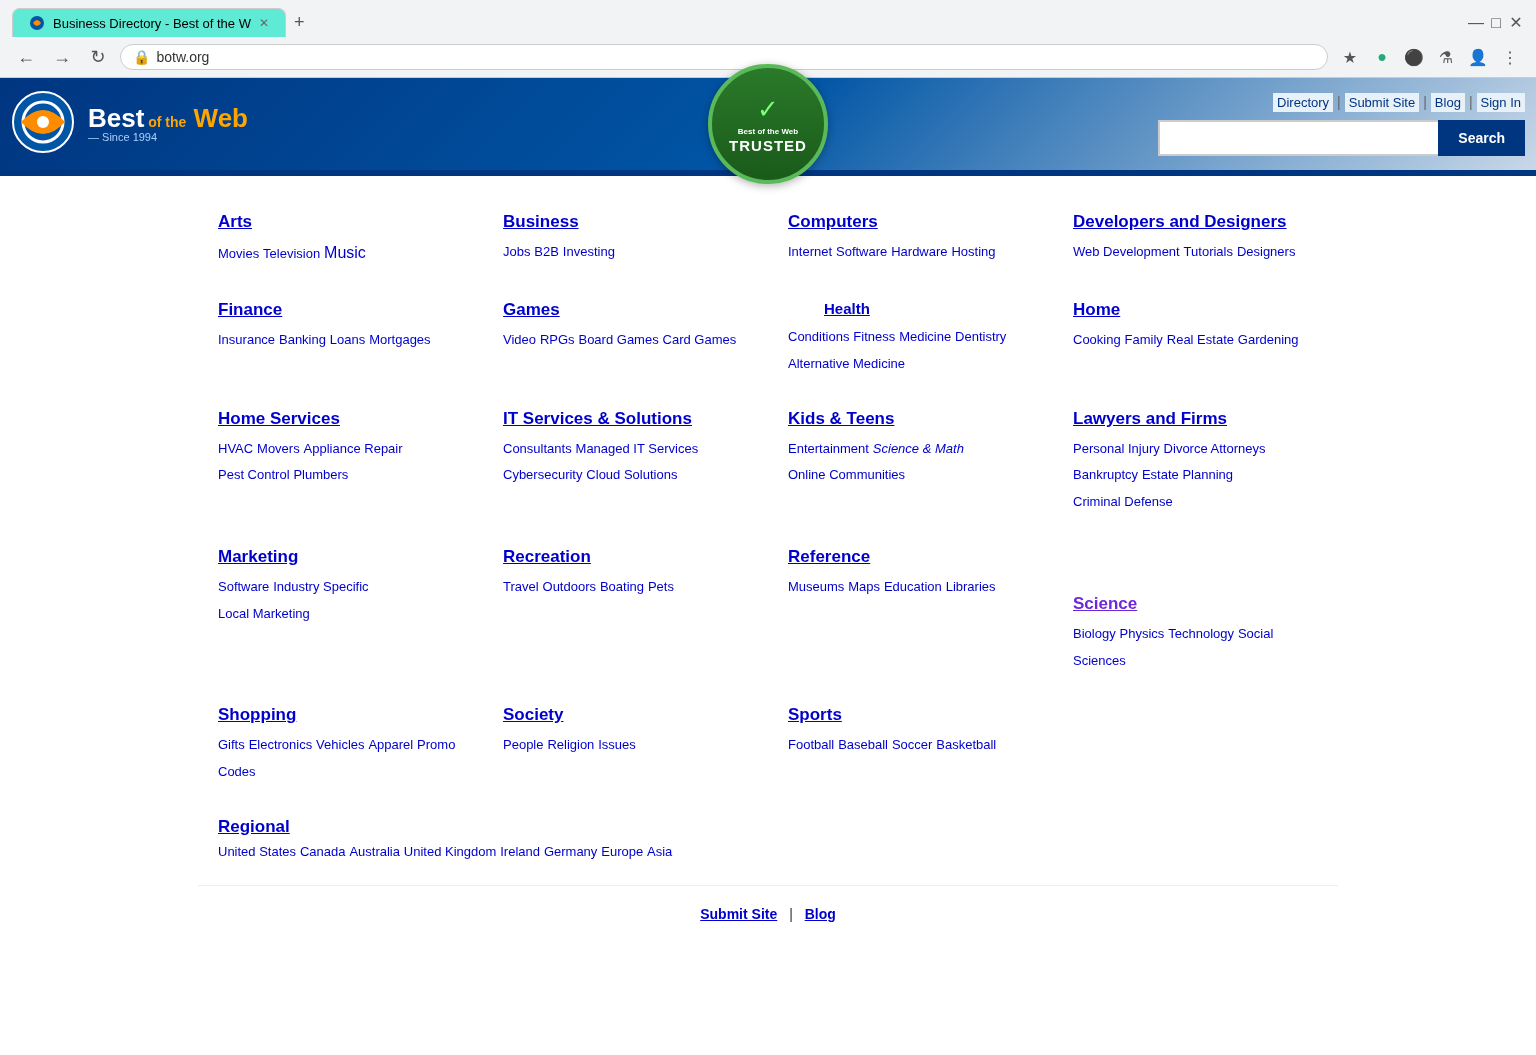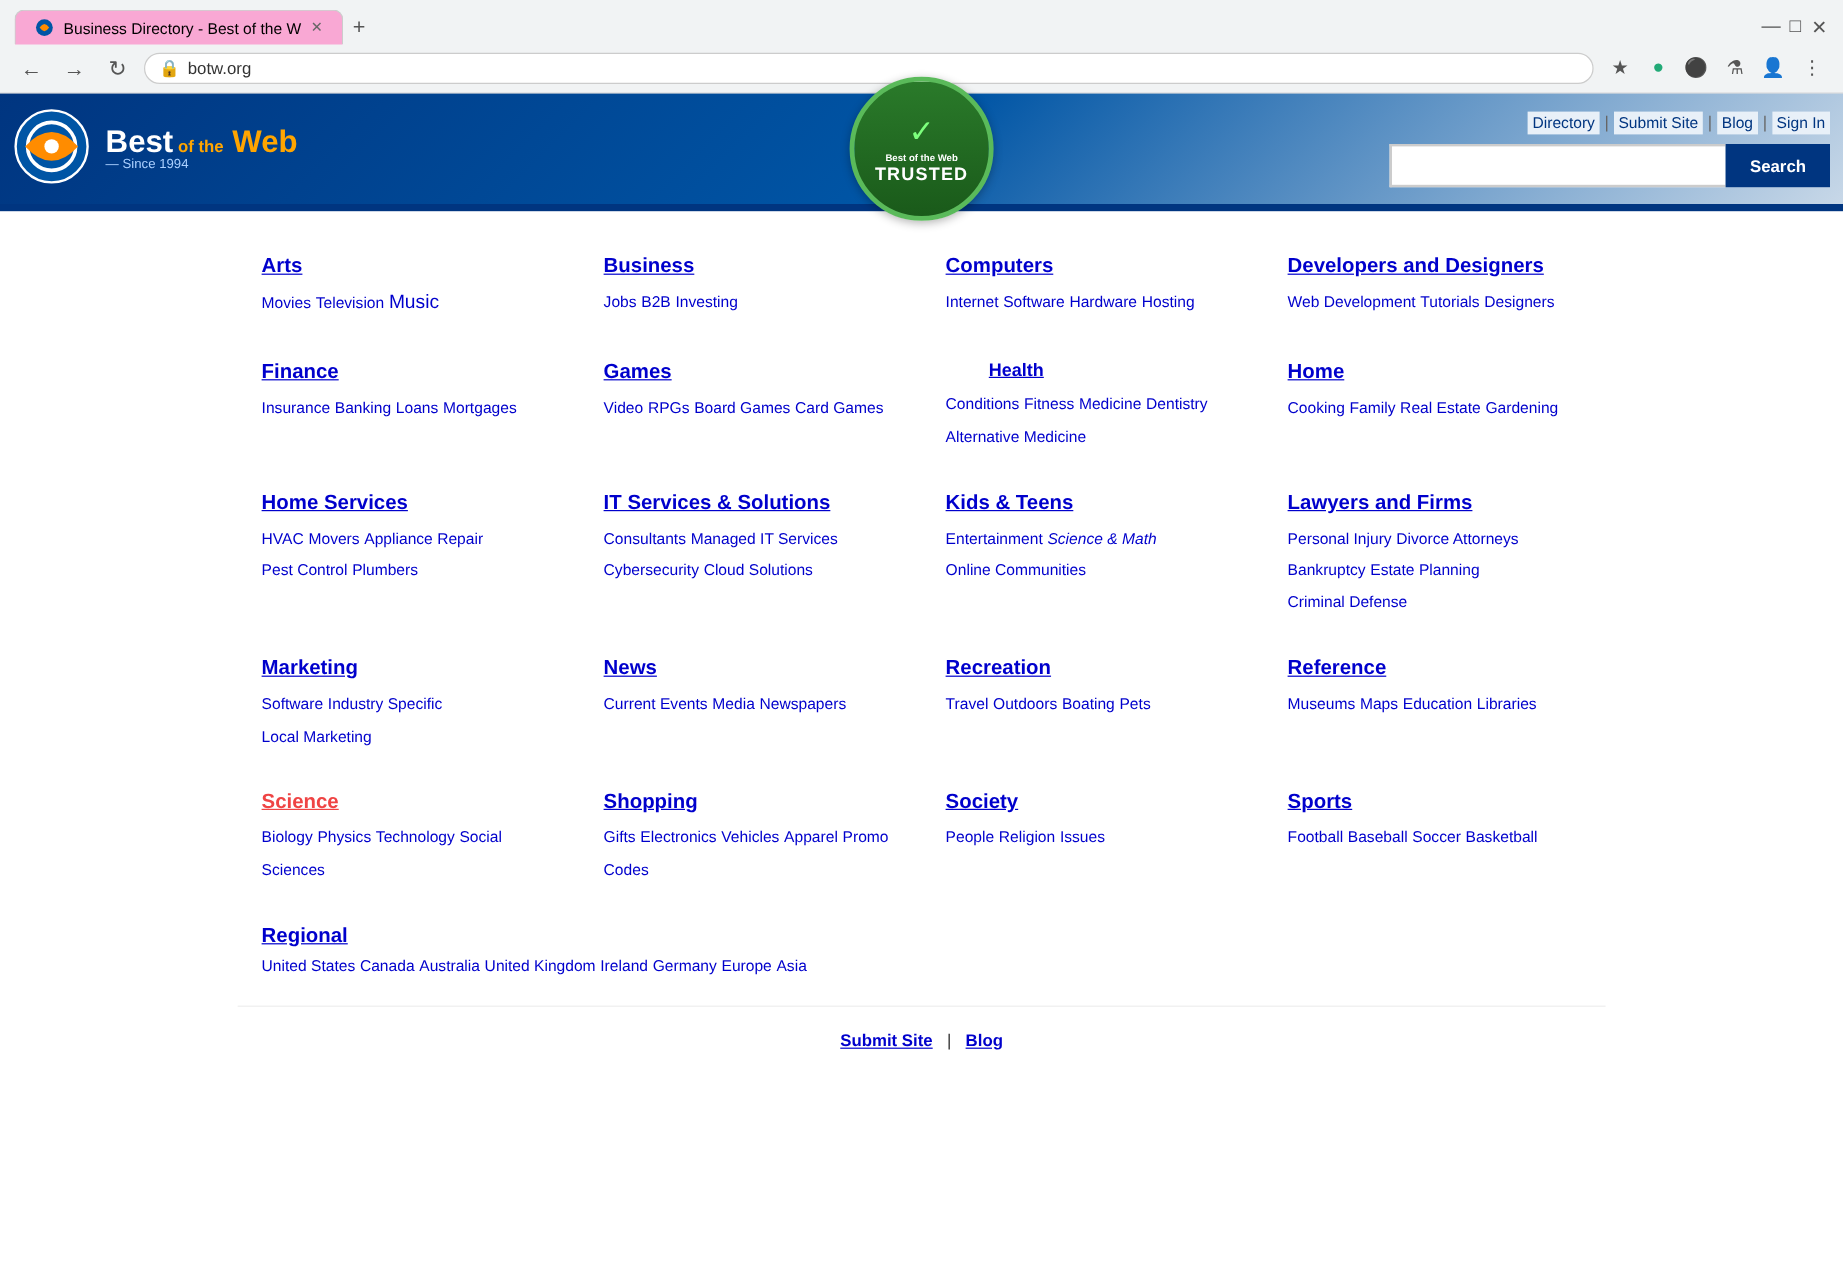"Business Directory - Best of" .browser-tab { background: #f9a8d4 -> #5eead4 }
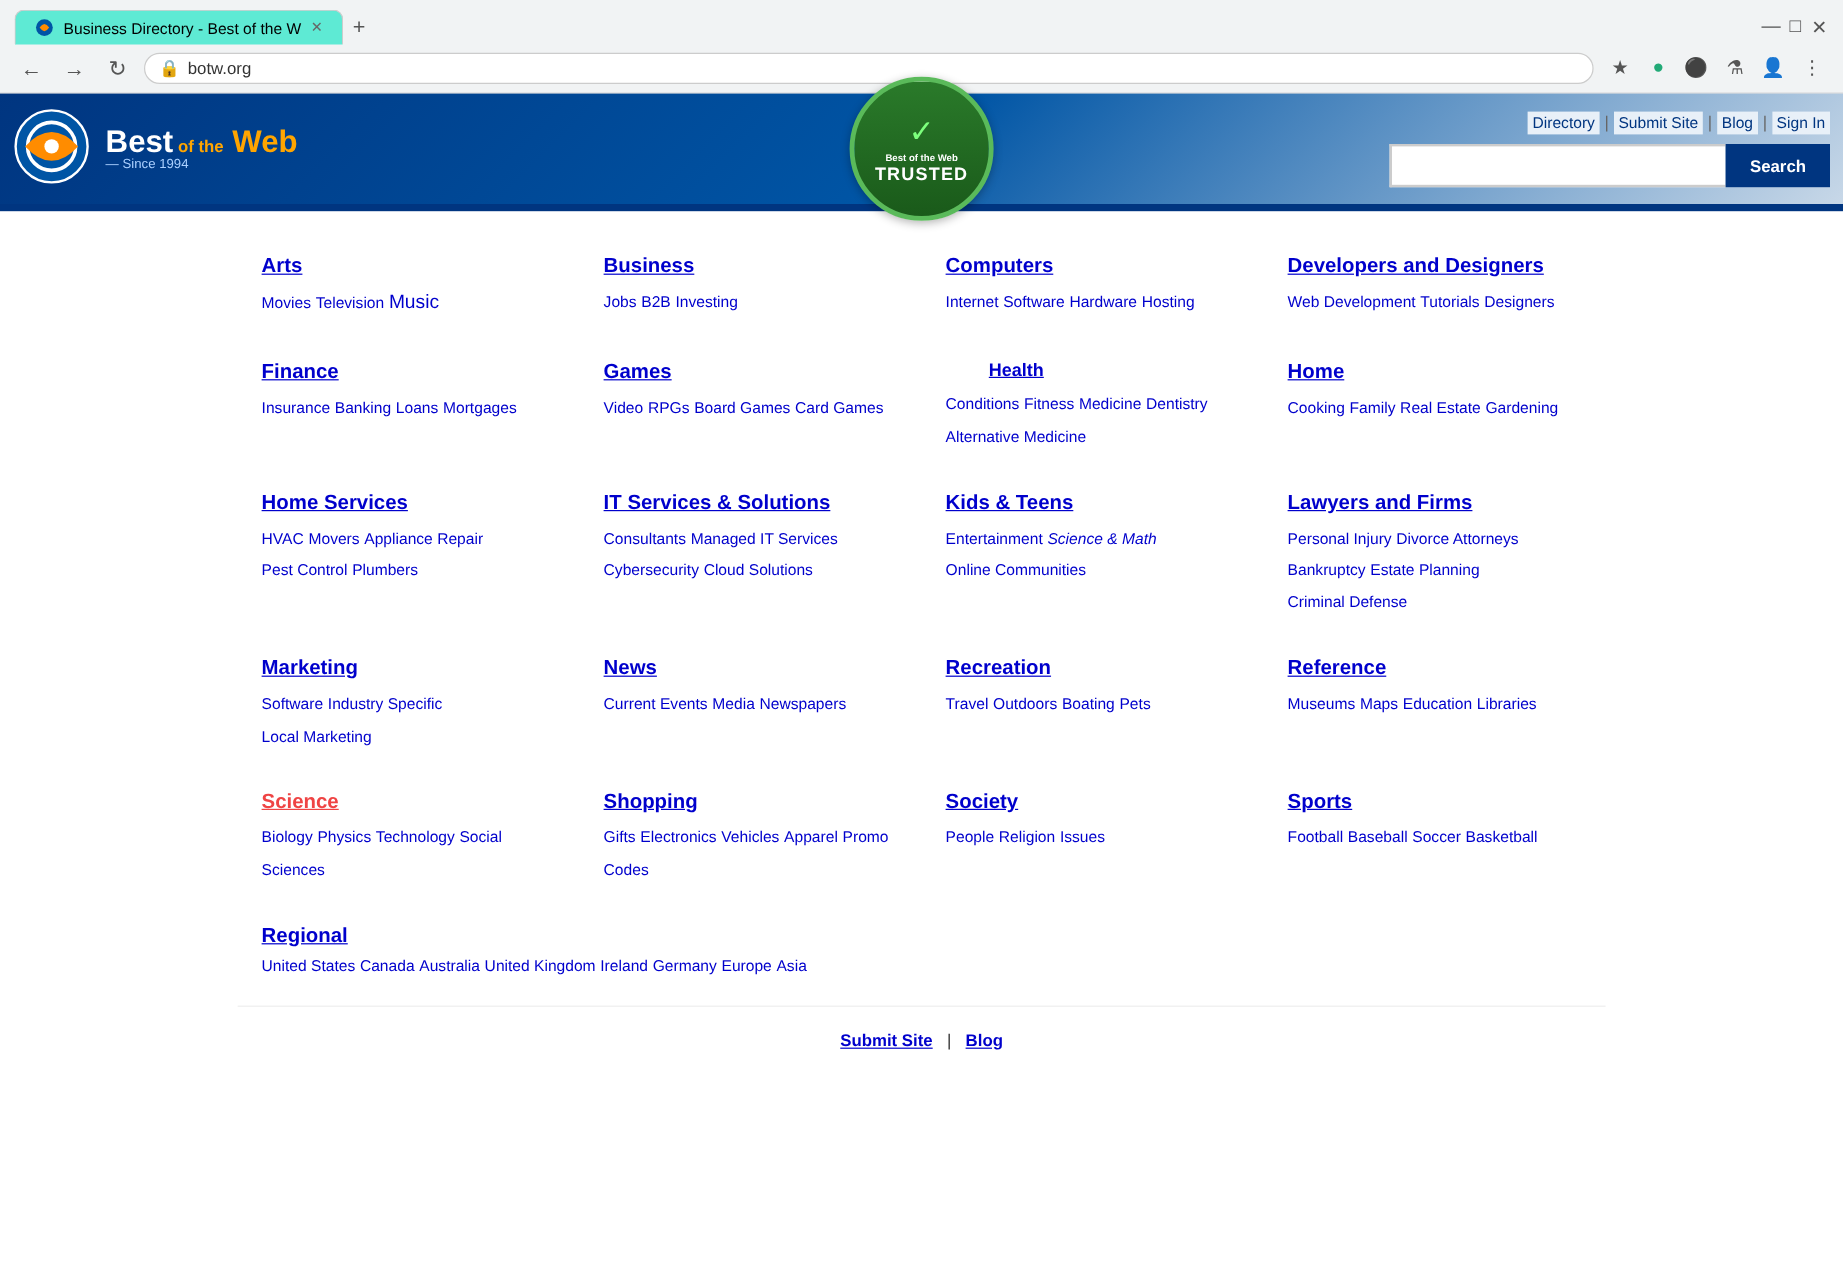"News" div { html: <div> <a>News</a> <div> <div><a>Current Events</a> <a>Media</a> <a>Newspapers</a></div> </div> </div> -> none }
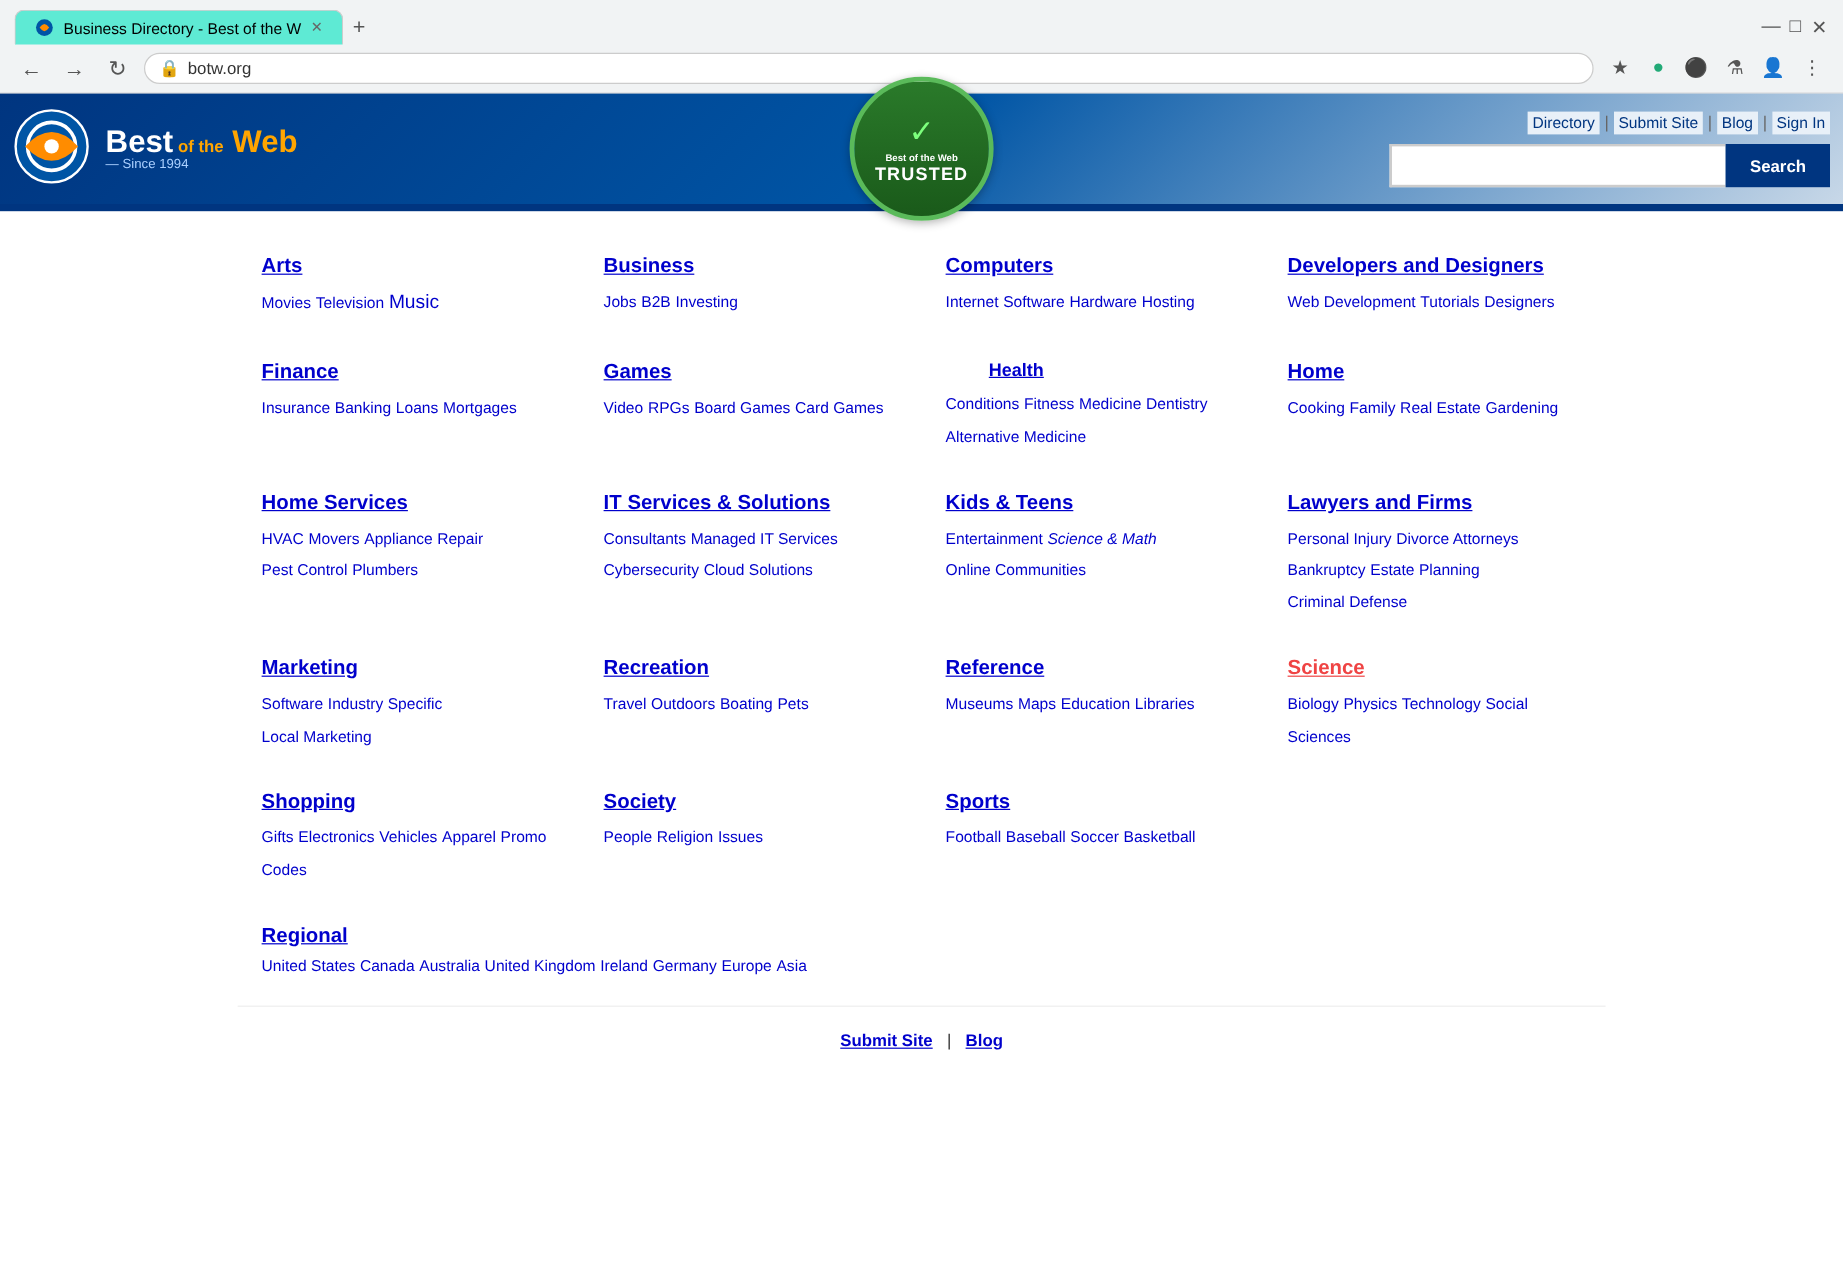"Science" a { color: #ef4444 -> #6d28d9; margin-top: none -> 47px }
